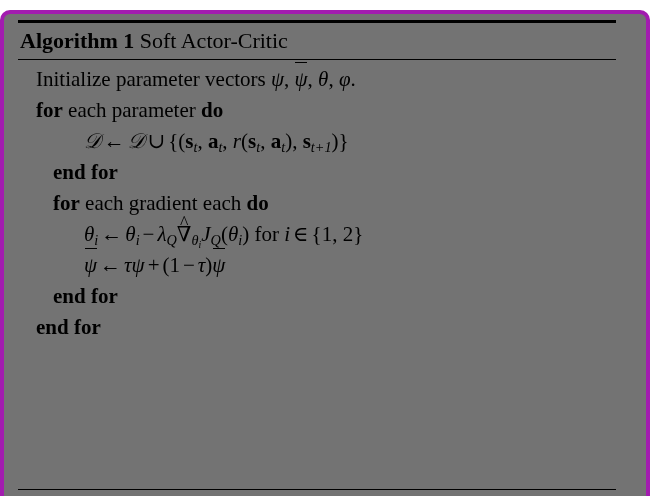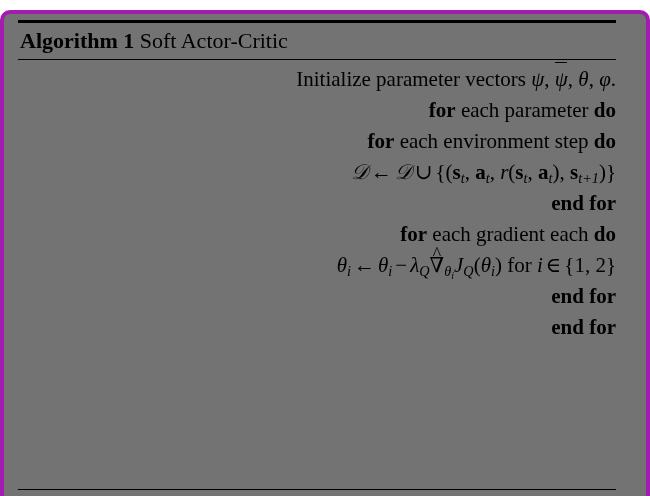"Initialize parameter vectors ψ, ψ," .line { text-align: right -> none }
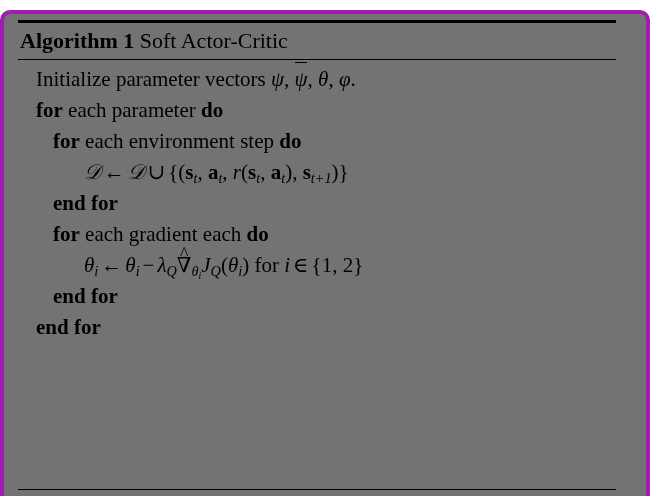"for each environment step do" div.line { html: <div> <span>for</span><span>&nbsp;</span><span>each environment step</span><span>&nbsp;</span><span>do</span> </div> -> none }
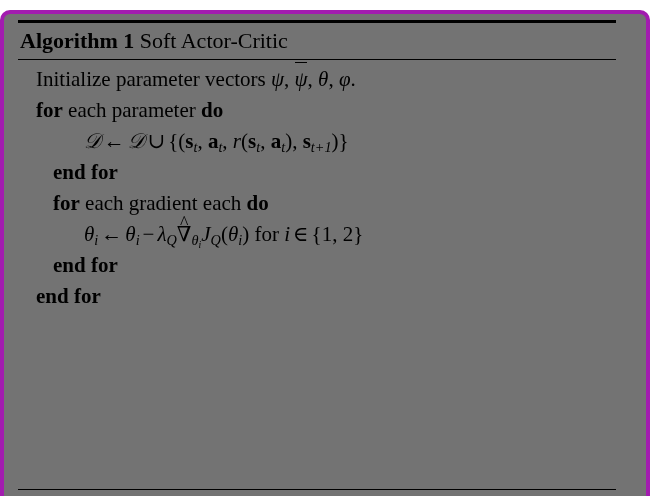"ψ ← τψ + (1" div.line { html: none -> <div> <span>ψ</span><span>←</span><span>τ</span><span>ψ</span><span>+</span><span>(</span><span>1</span><span>−</span><span>τ</span><span>)</span><span>ψ</span> </div> }
